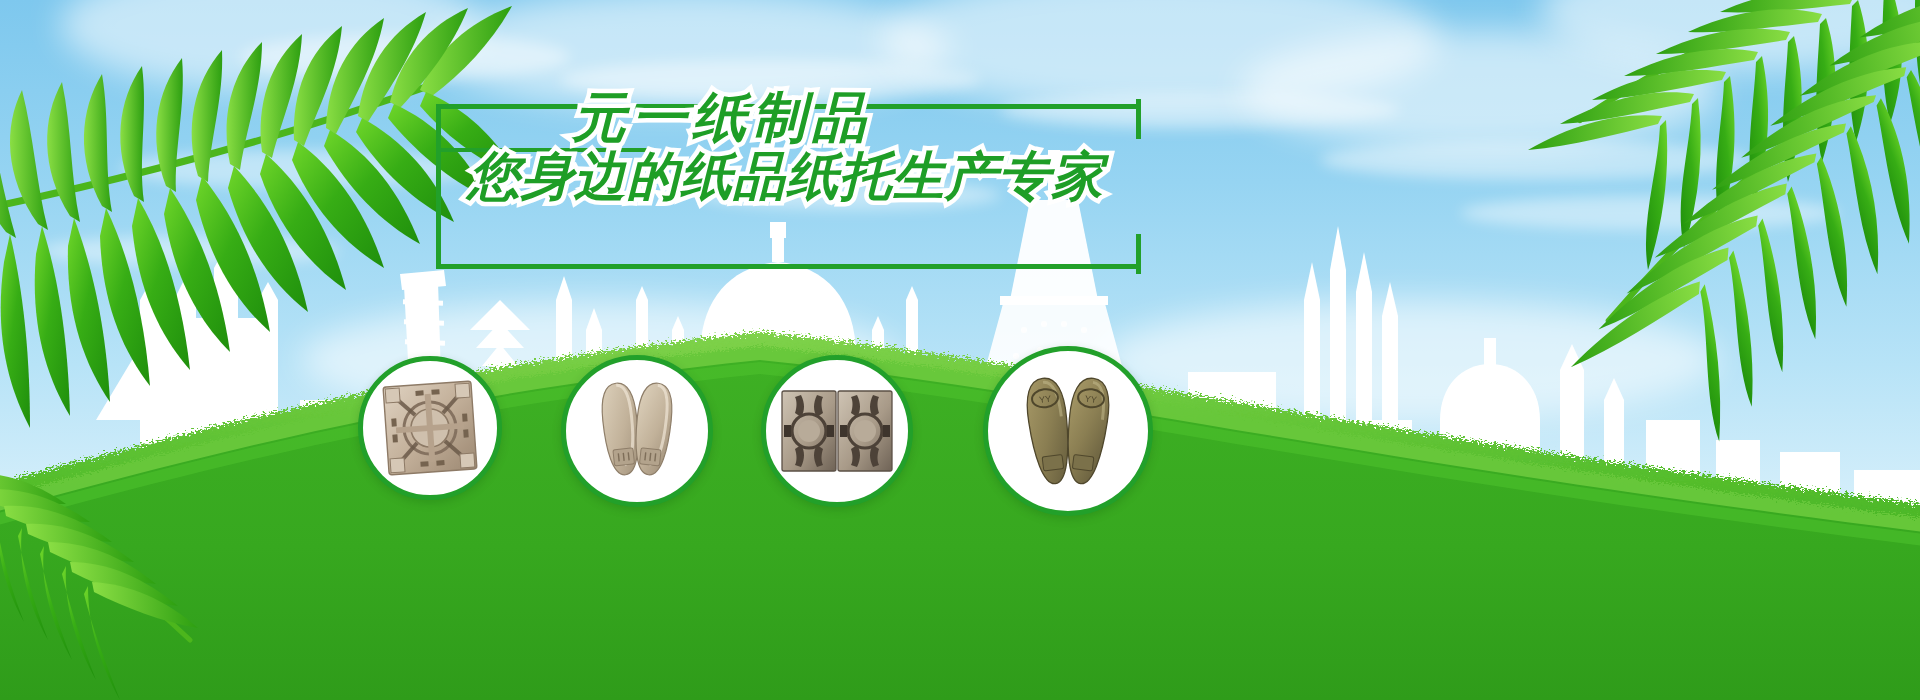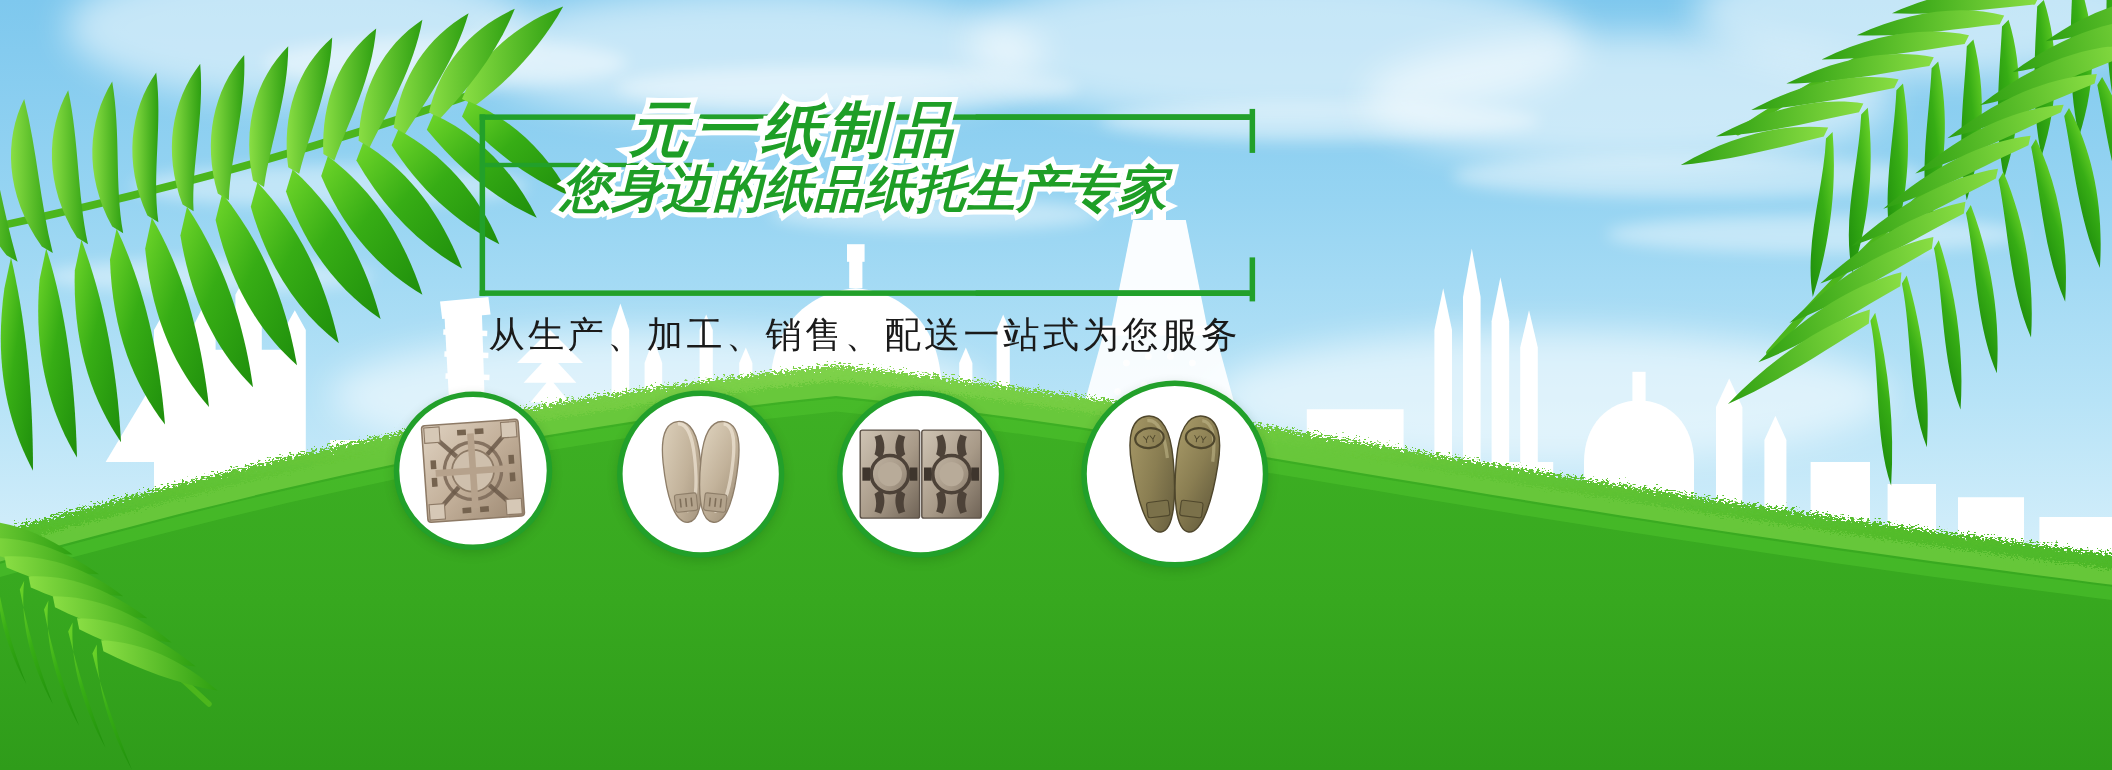"您身边的纸品纸托生产专家" #hl2 { font-size: 45px -> 52px }
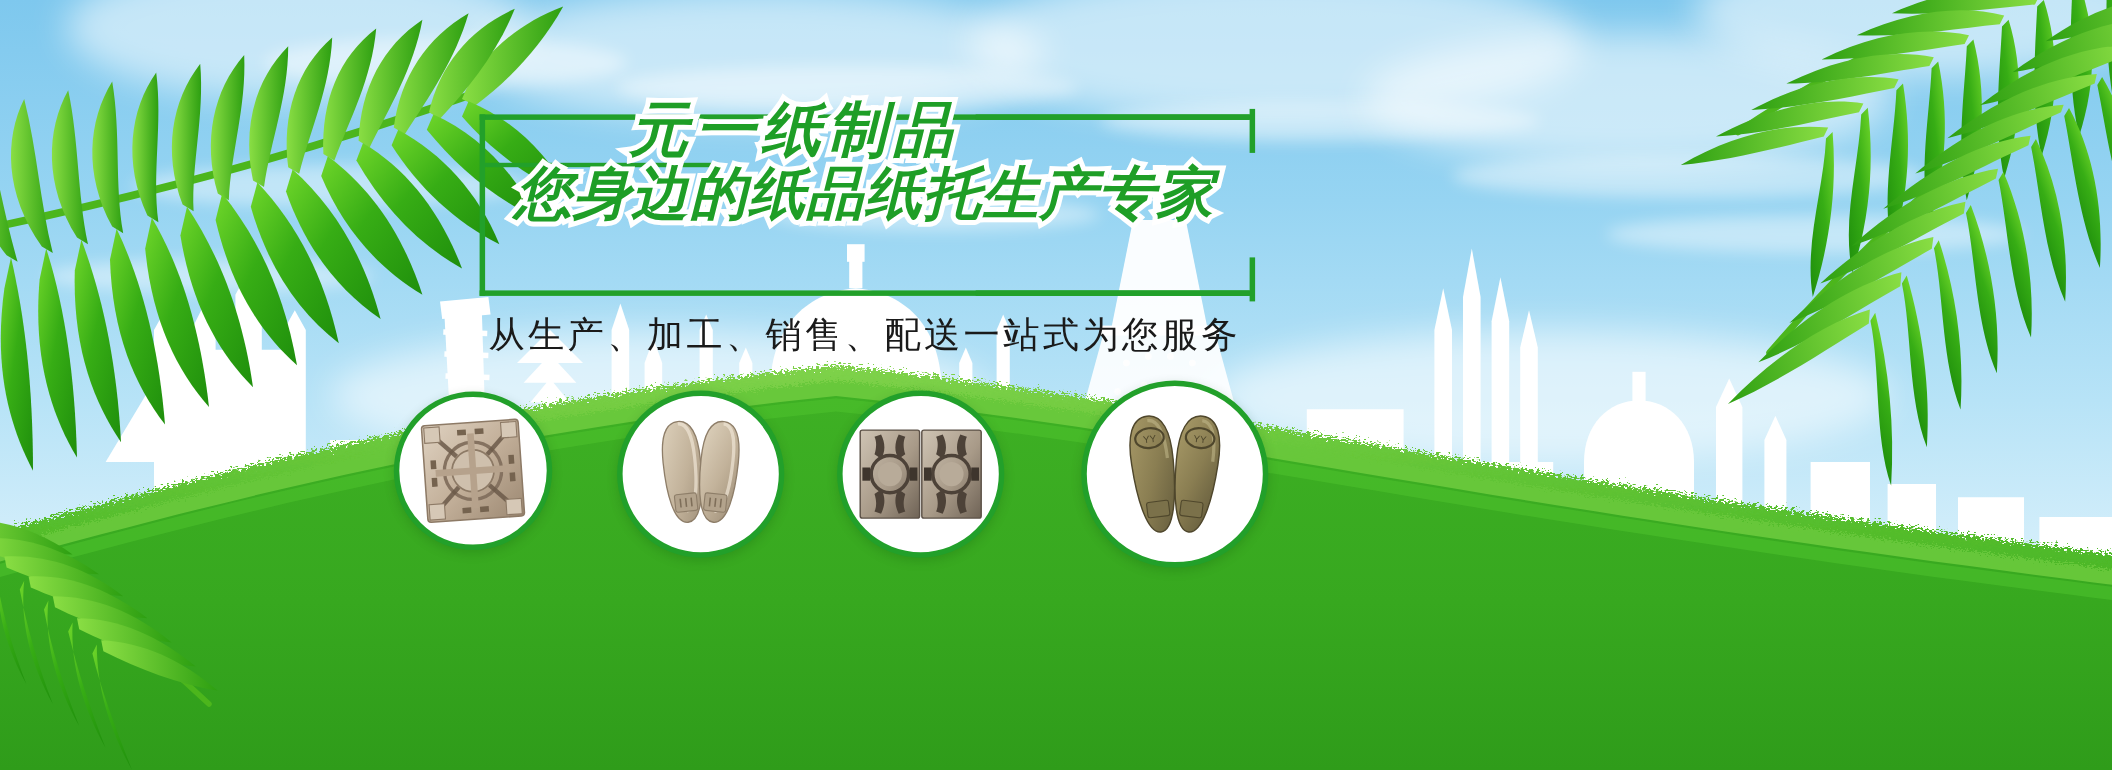"从生产、加工、销售、配送一站式为您服务" div { html: <div>从生产、加工、销售、配送一站式为您服务</div> -> none }
